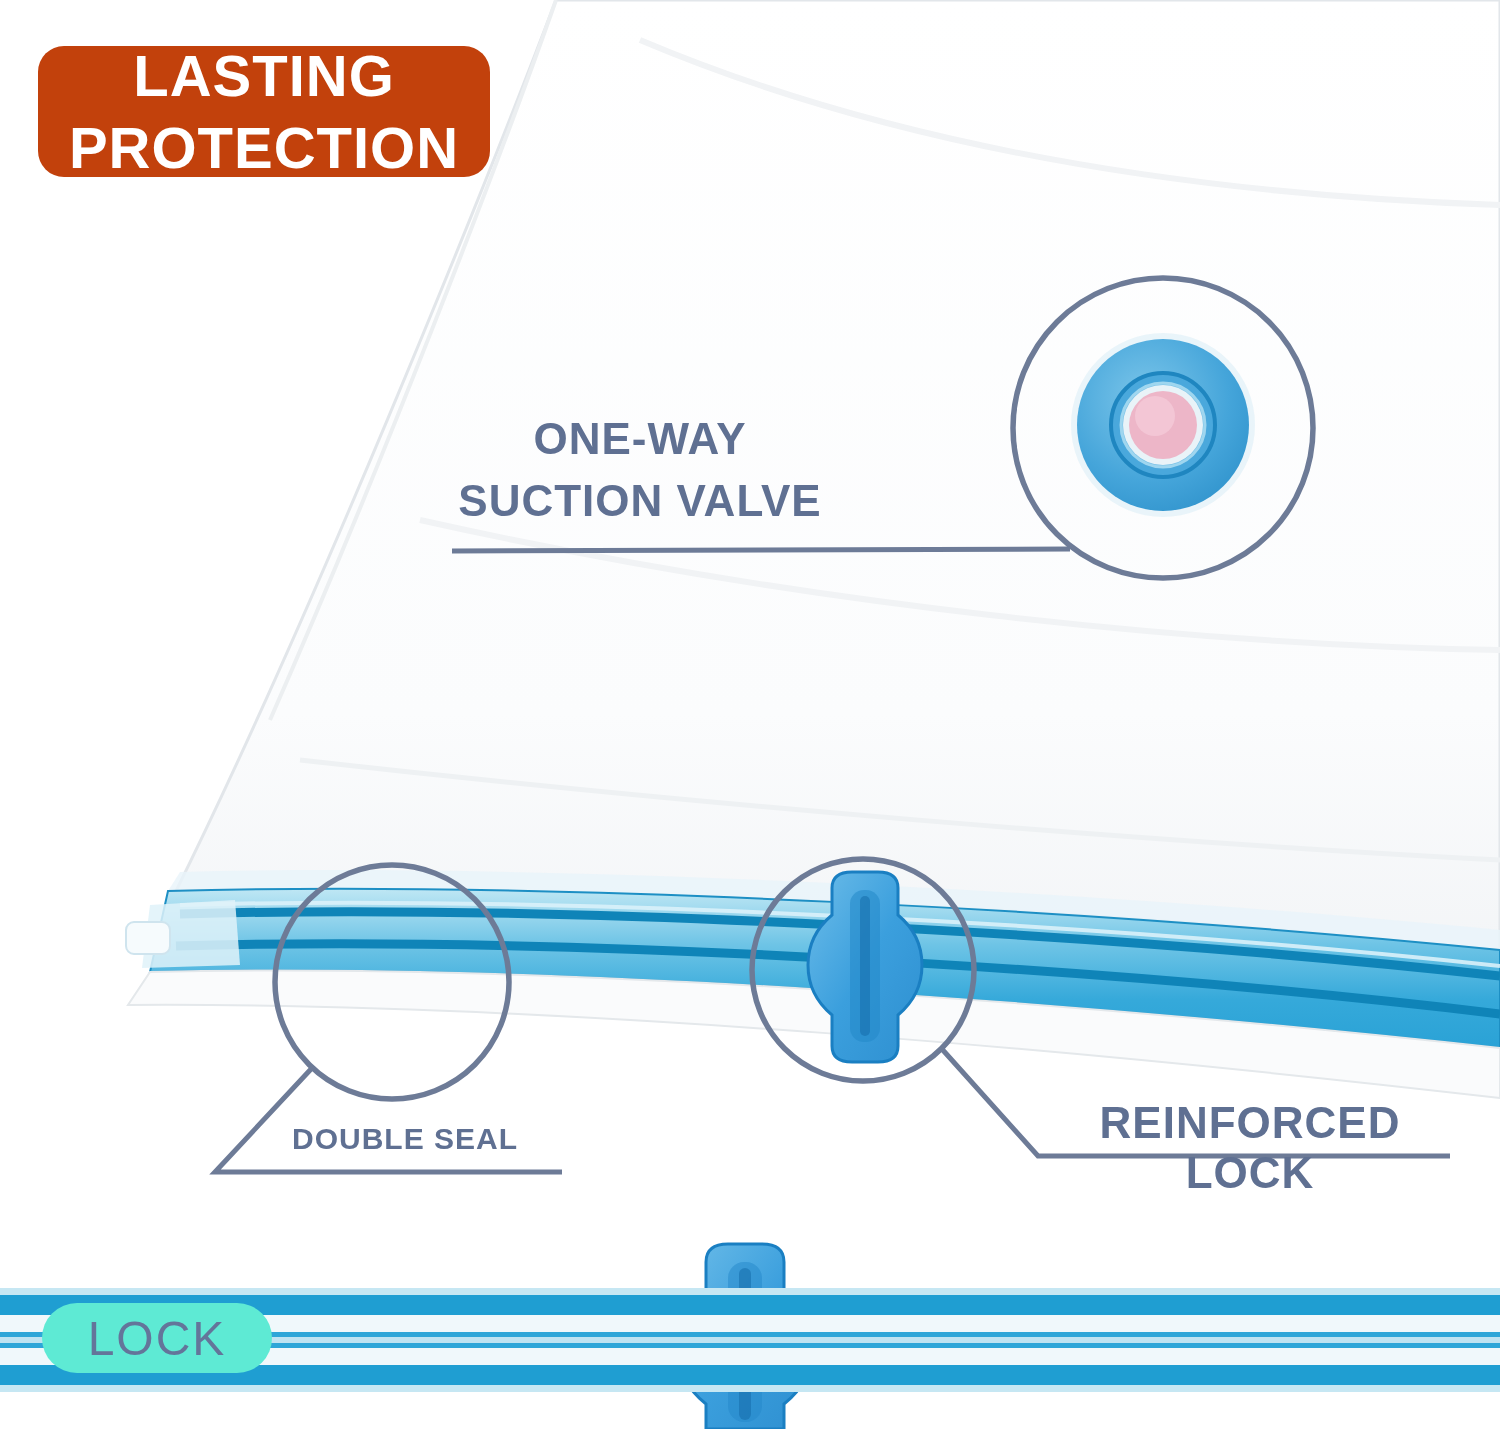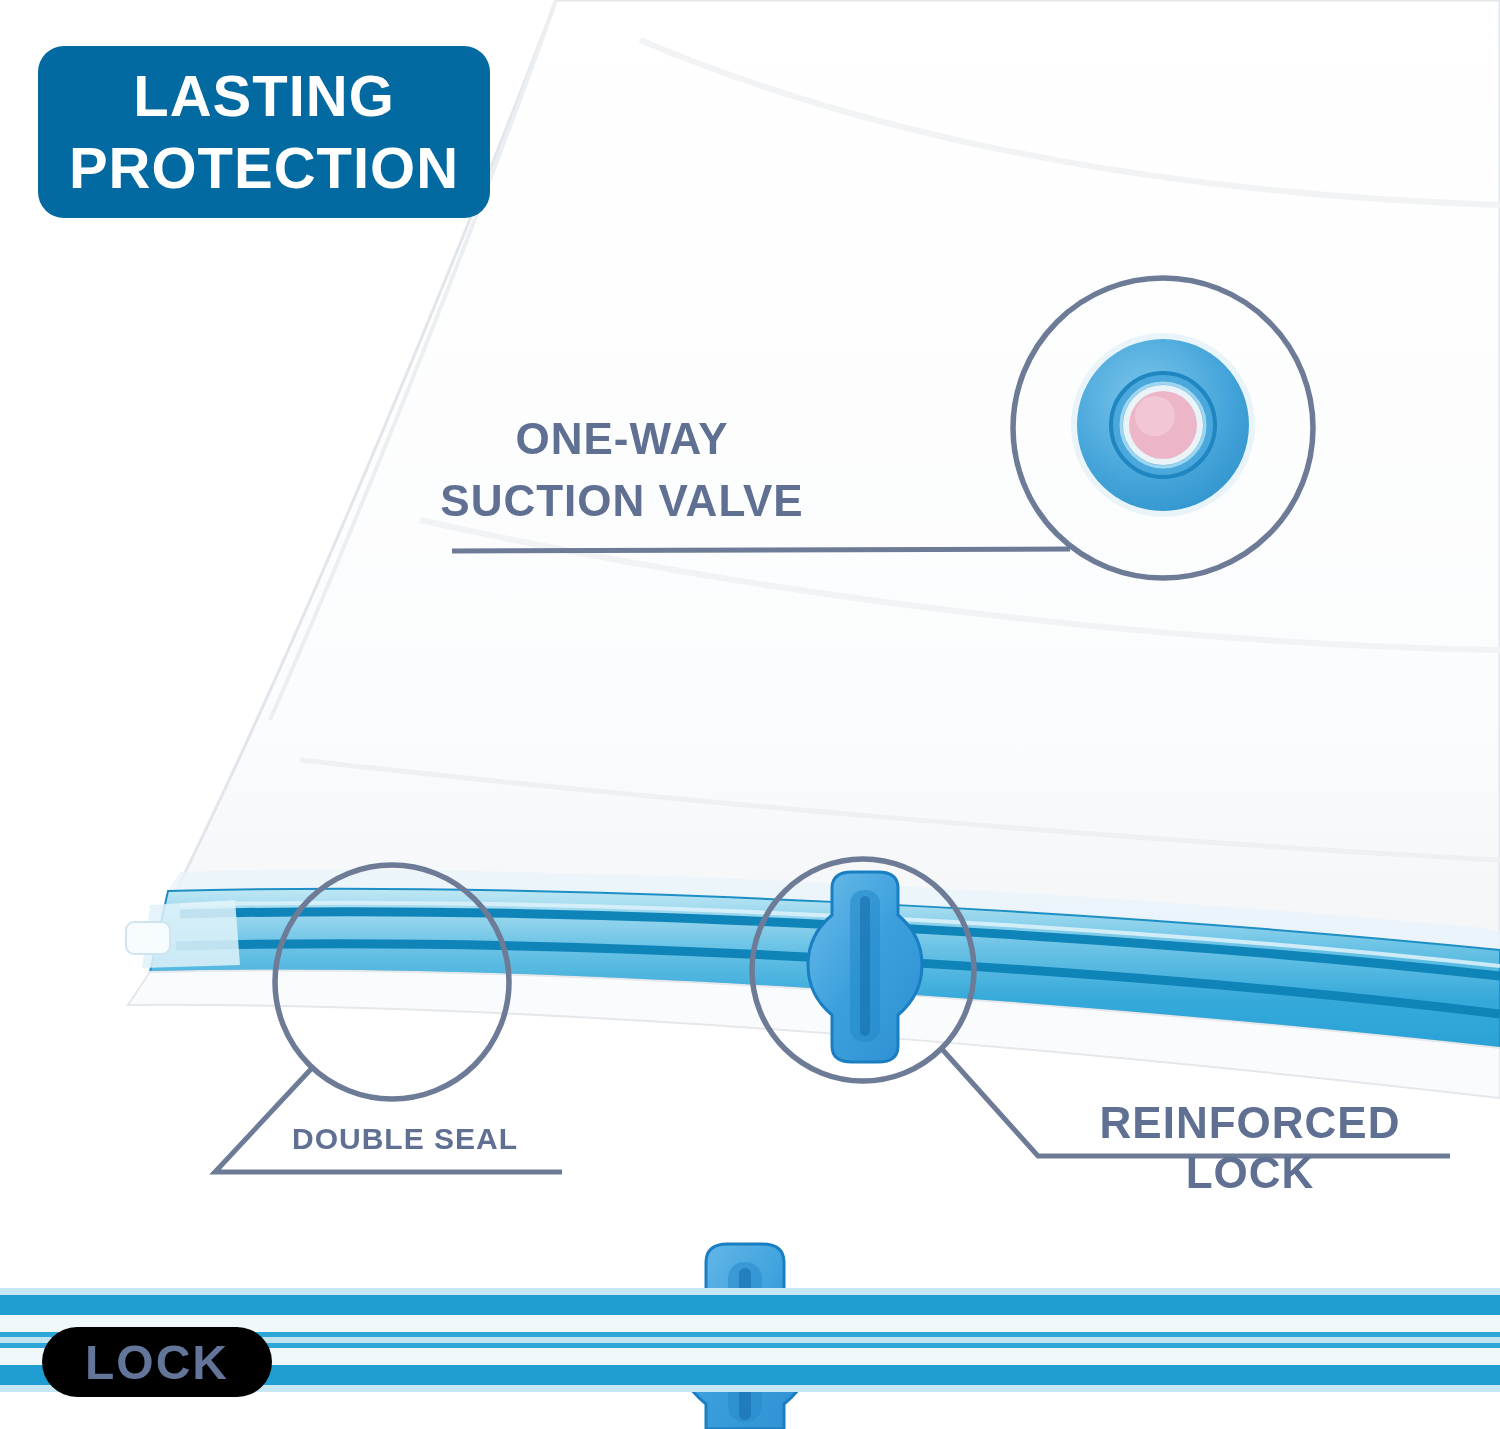"LASTING" .badge { background: #0369a1 -> #c2410c; height: 172px -> 131px }
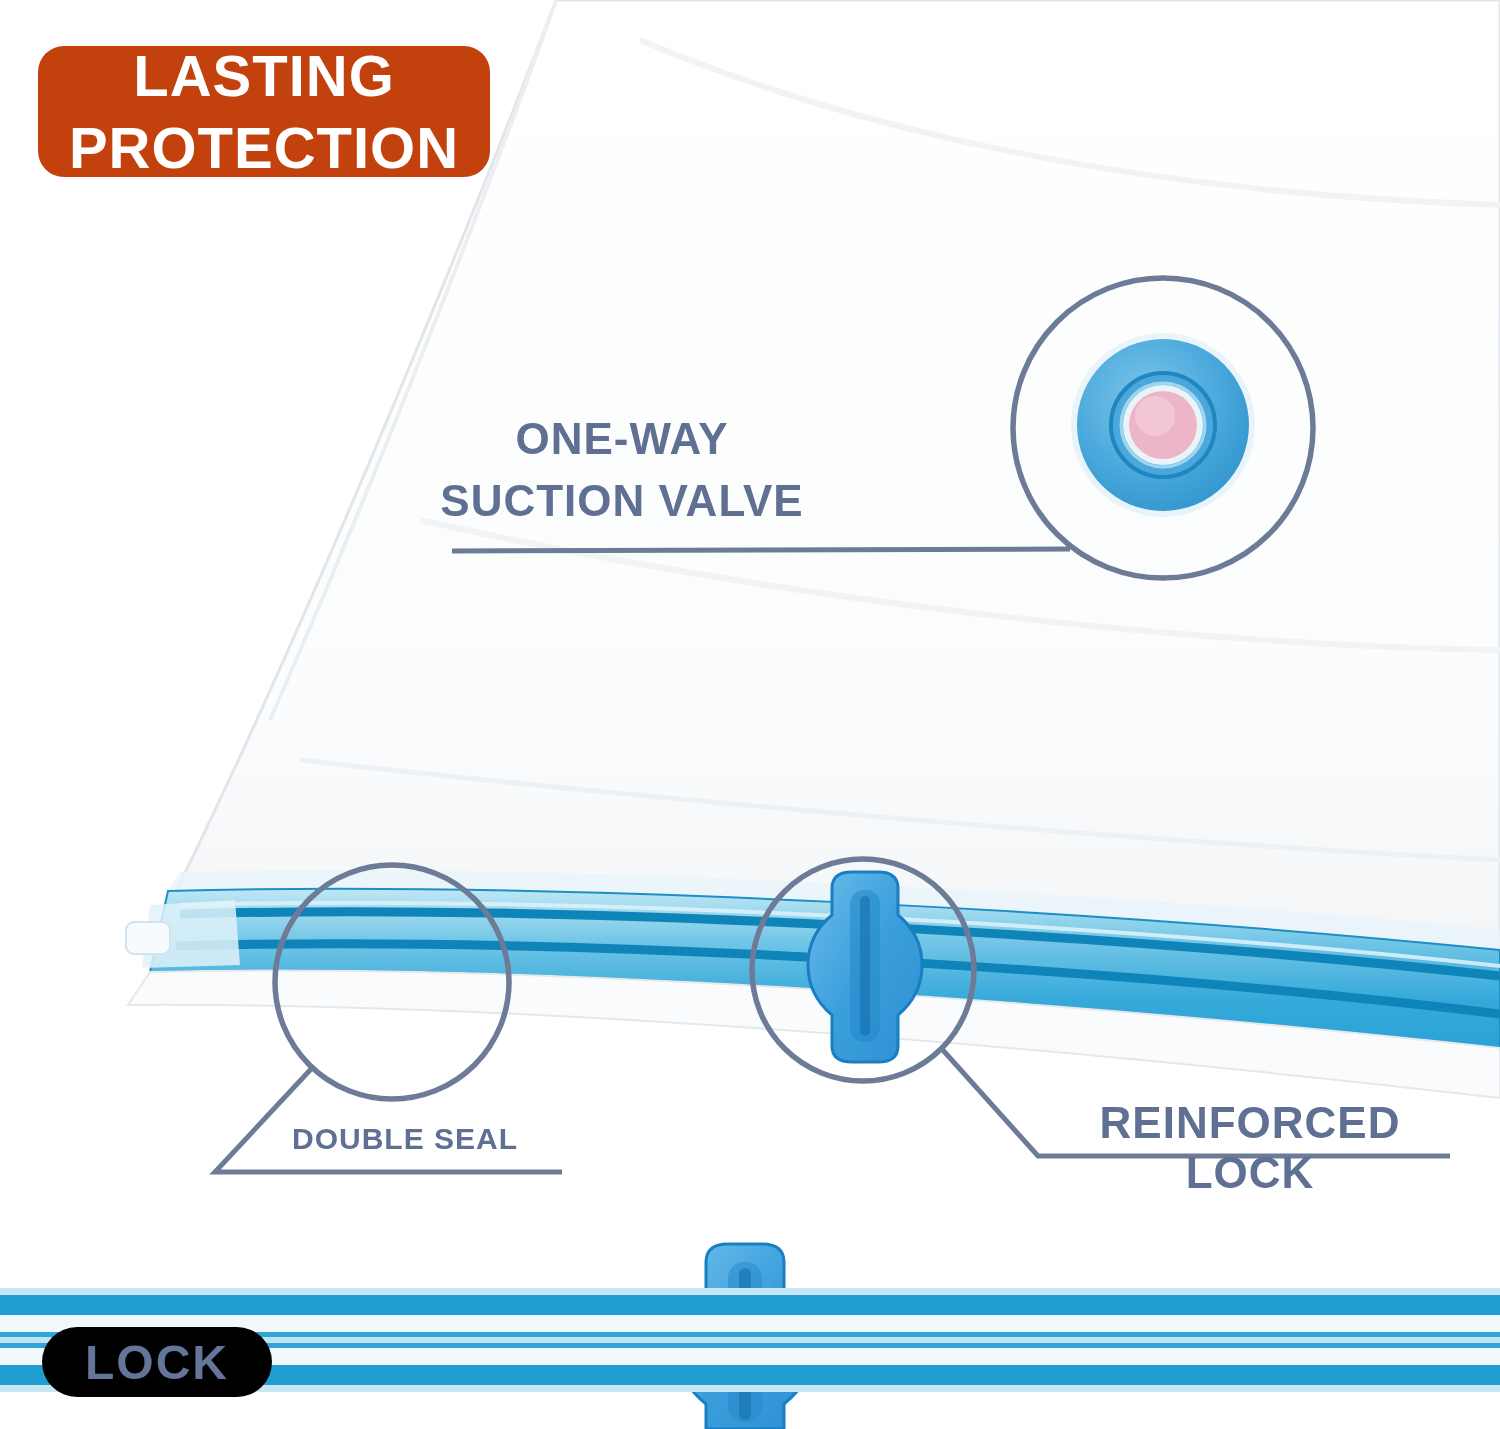"ONE-WAY" .lbl-valve { left: 412px -> 430px }
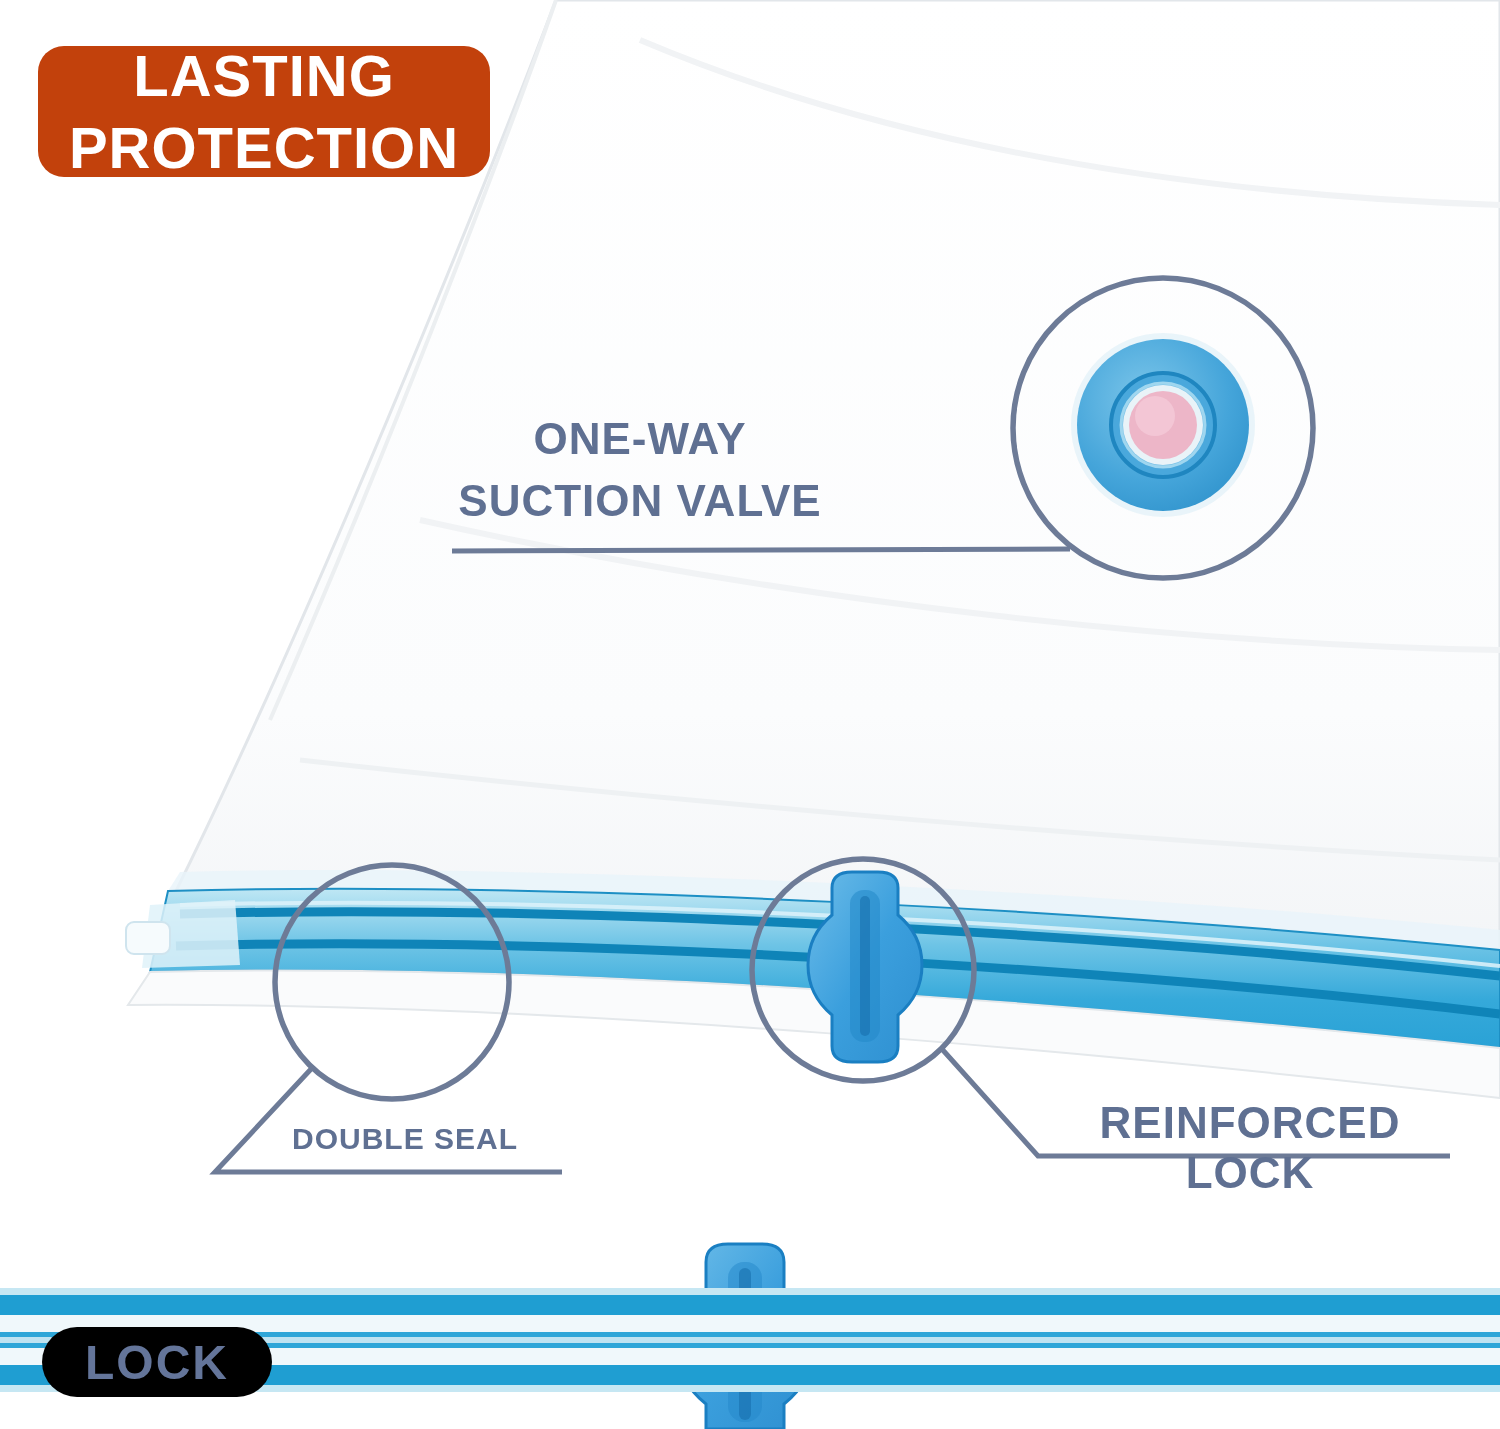"LOCK" .pill { background: #000000 -> #5eead4; font-weight: 700 -> 400; margin-top: 24px -> none }
